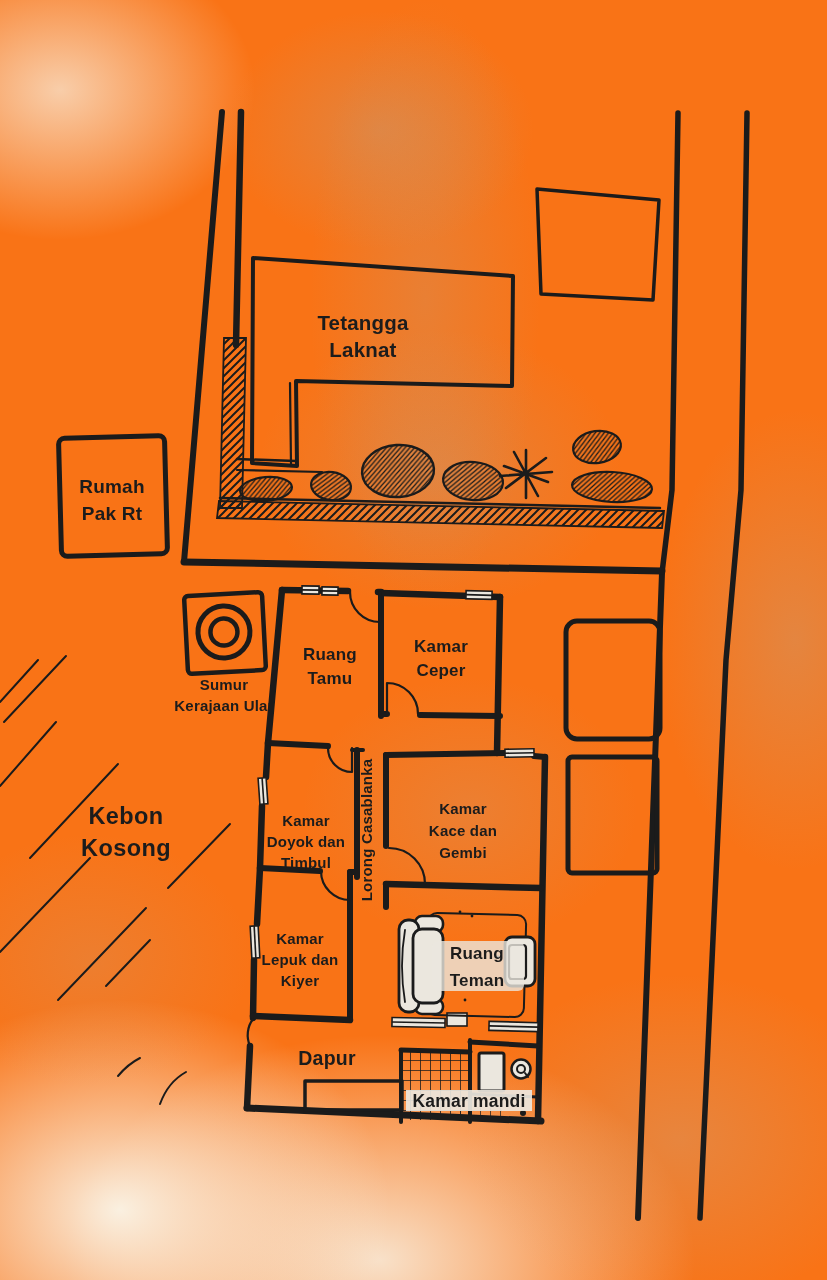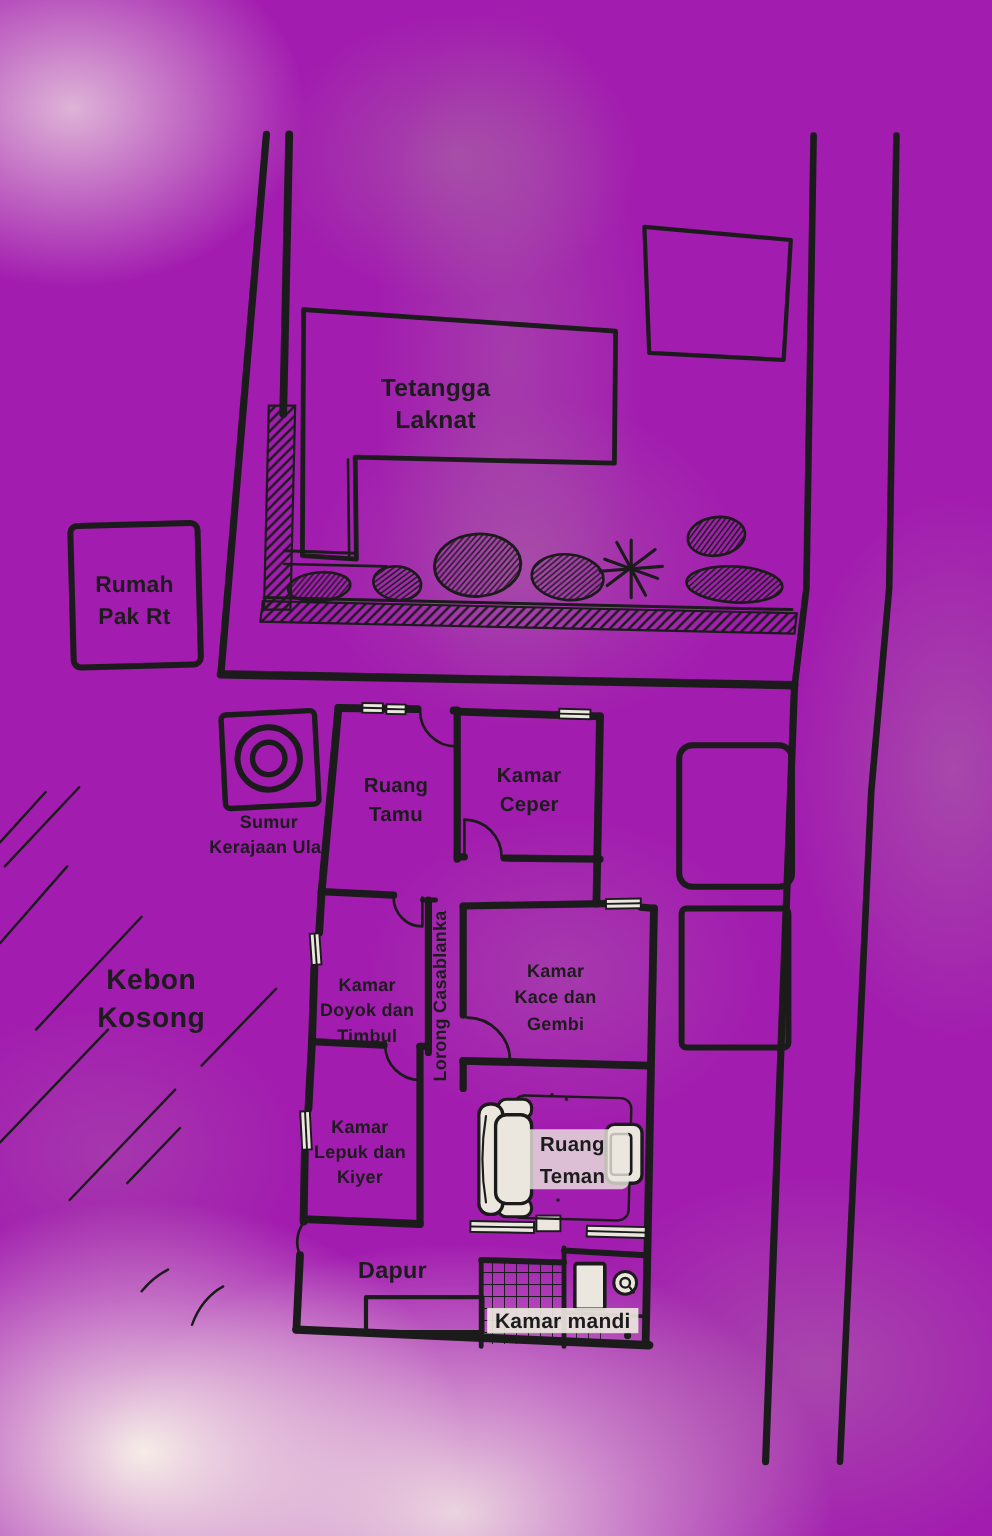"Tetangga" .stage { background: #a21caf -> #f97316 }
